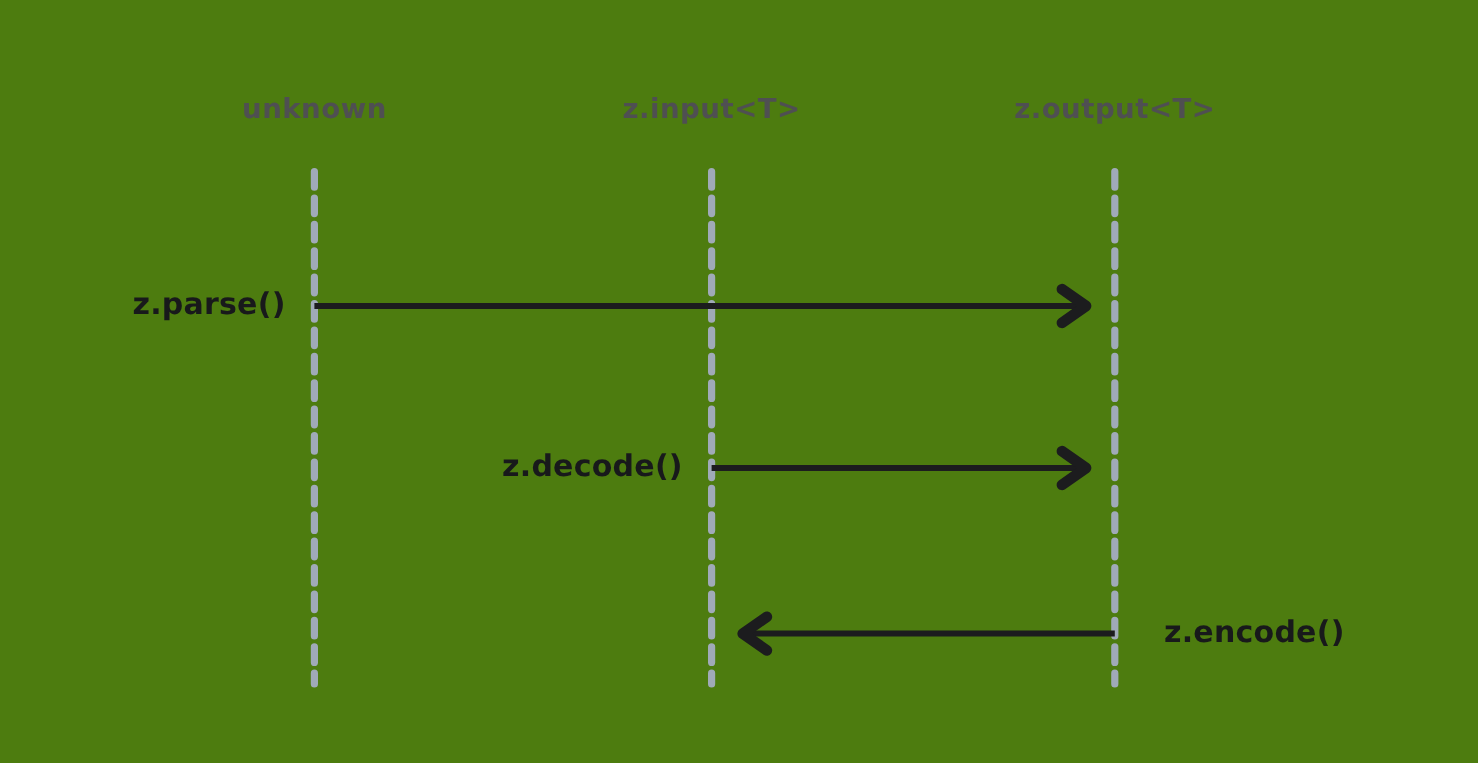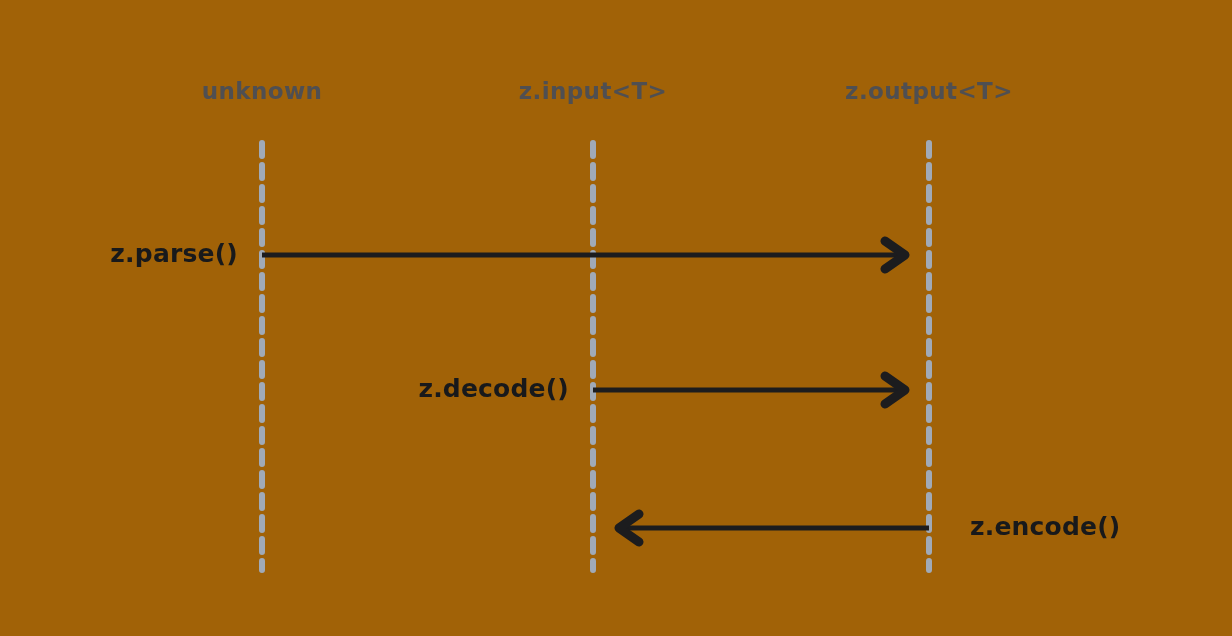"unknown" #diagram-root { background: #a16207 -> #4d7c0f }
